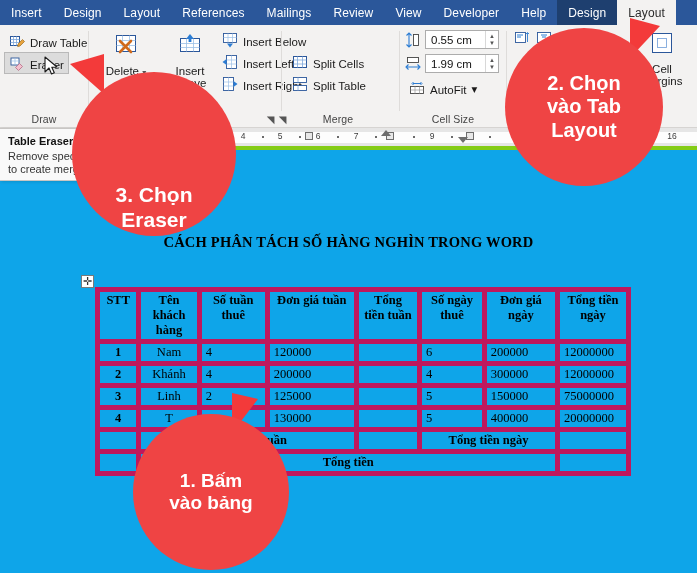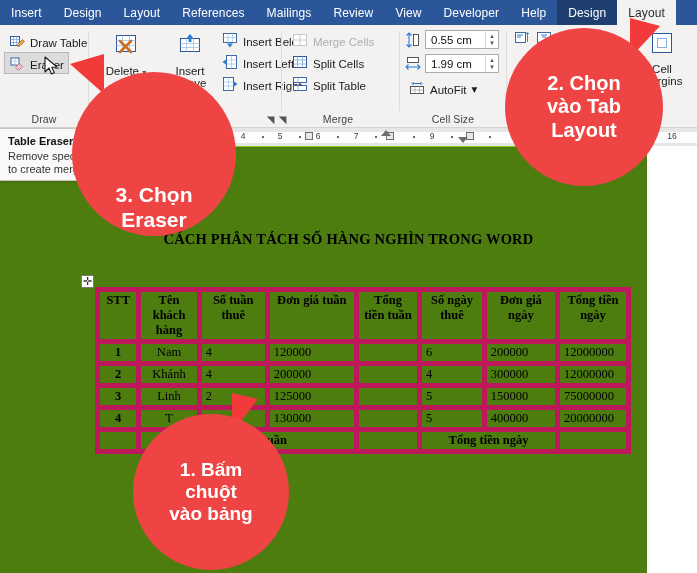"Merge Cells" div.btn-row { html: <div> <span> <svg> <rect></rect> <path></path> </svg> </span> <span>Merge Cells</span> </div> -> none }
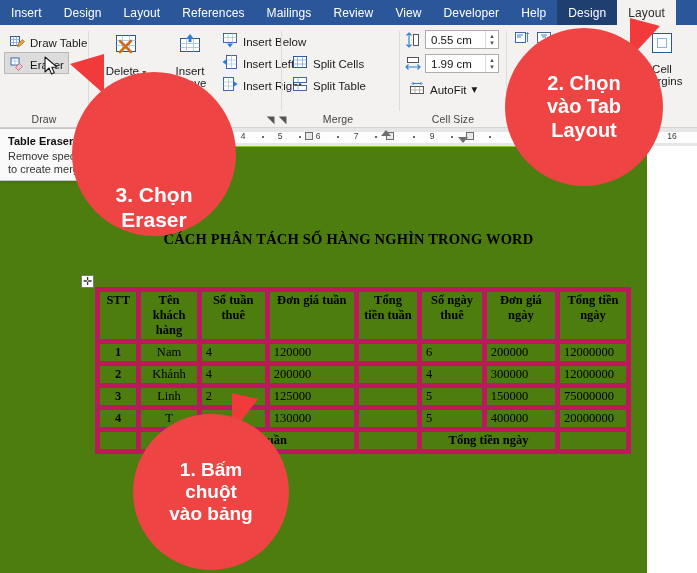"CÁCH PHÂN TÁCH SỐ HÀNG" .page { background: #4d7c0f -> #0ea5e9; border-top: 1px solid #84cc16 -> 4px solid #84cc16; width: 647px -> 697px }
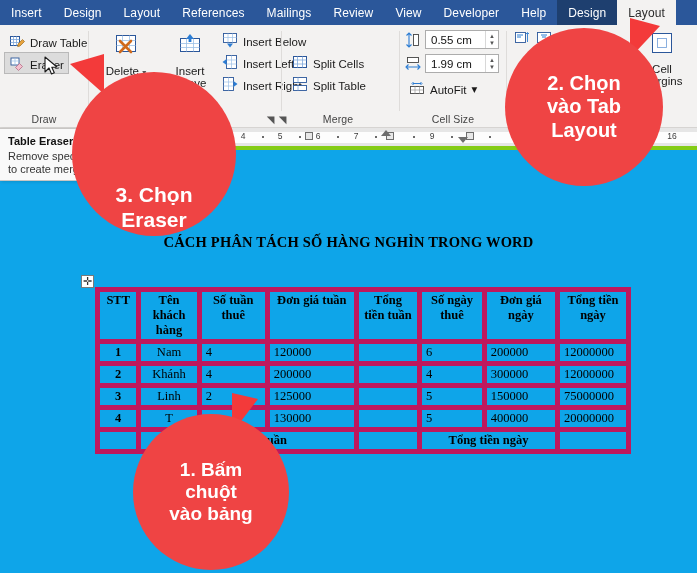"Tổng tiền" tr { html: none -> <tr> <td></td> <td>Tổng tiền</td> <td></td> </tr> }
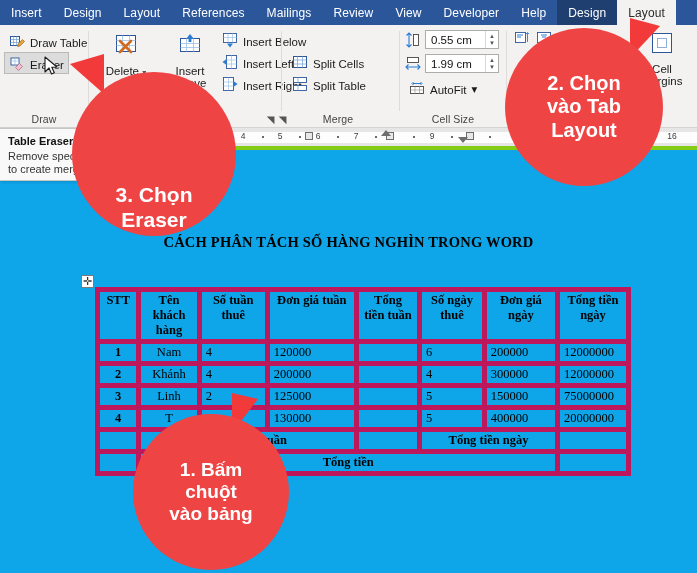"chuột" span.btext { html: <span>chuột</span> -> none }
